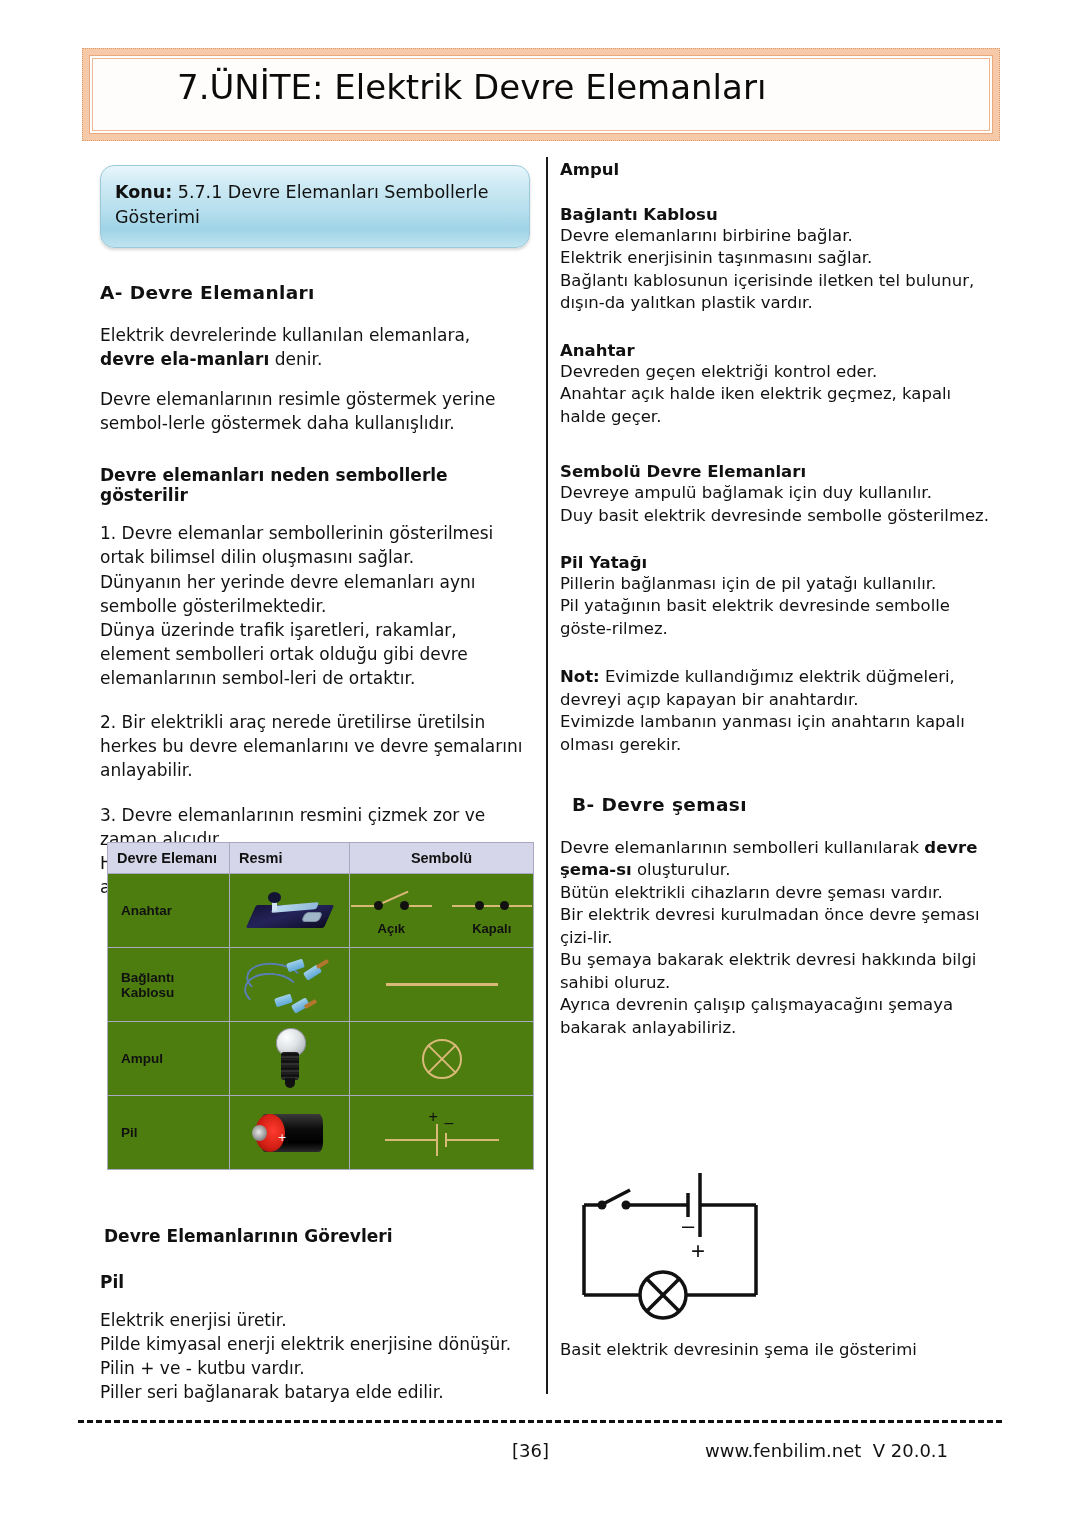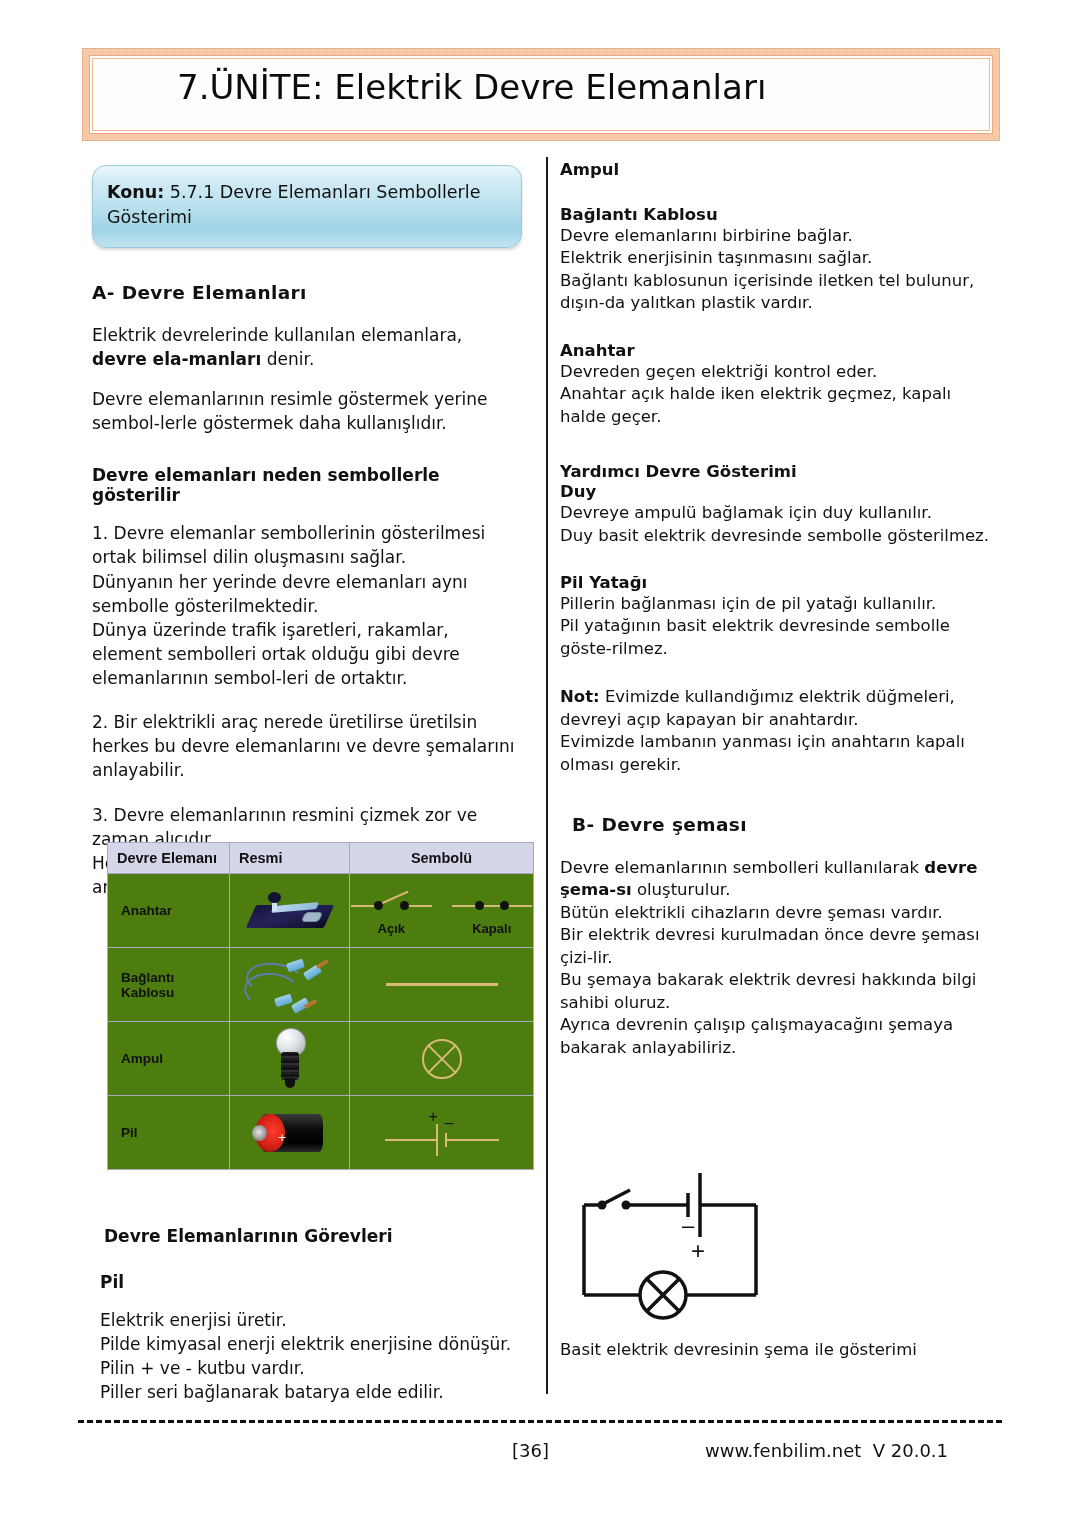"Konu: 5.7.1 Devre Elemanları Sembollerle" .left-col { left: 92px -> 100px }
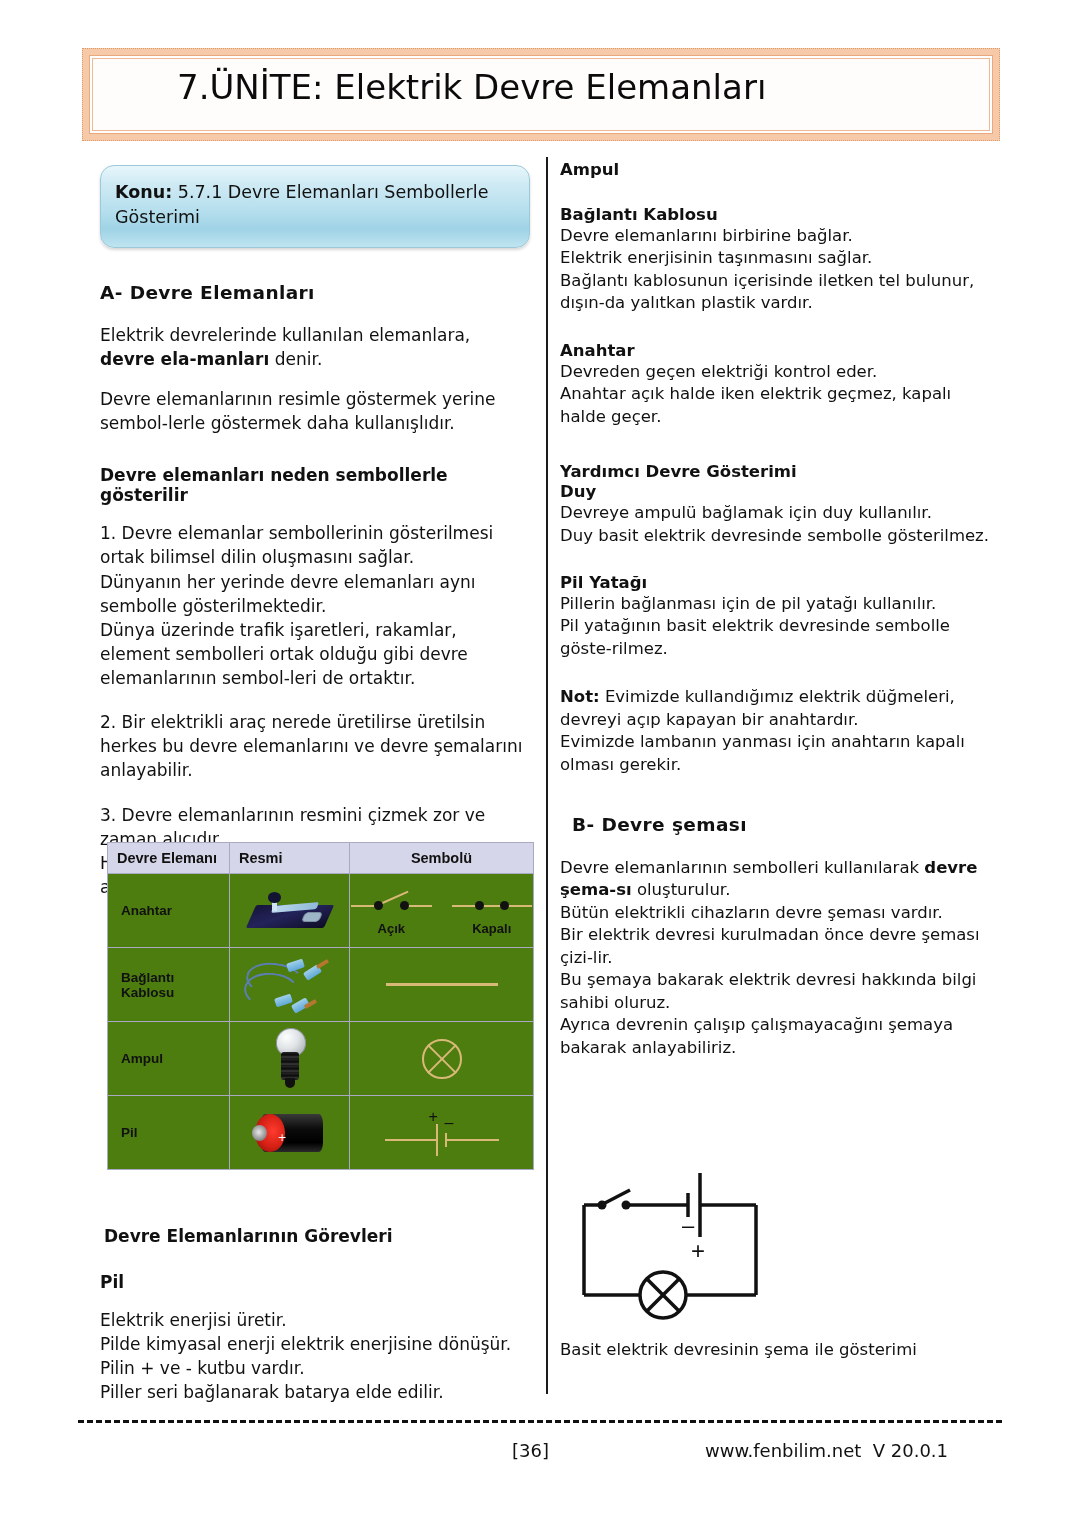"Yardımcı Devre Gösterimi" div.r-head { text: Yardımcı Devre Gösterimi -> Sembolü Devre Elemanları }
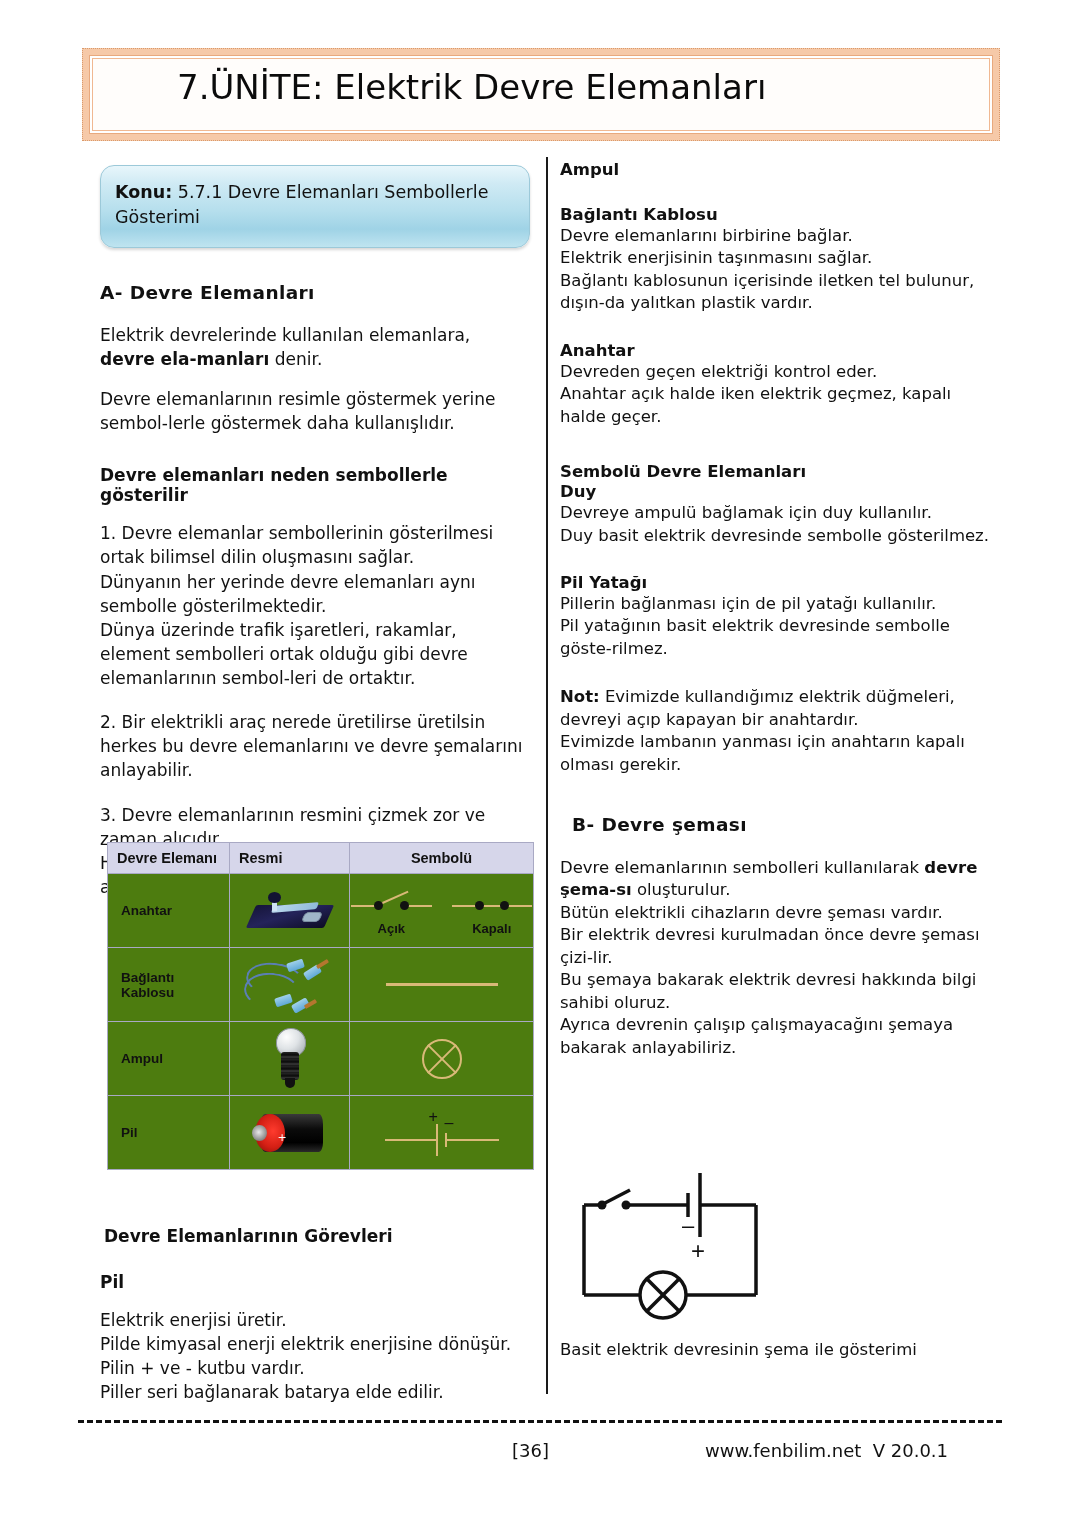"Duy" div.r-head { html: <div>Duy</div> -> none }
